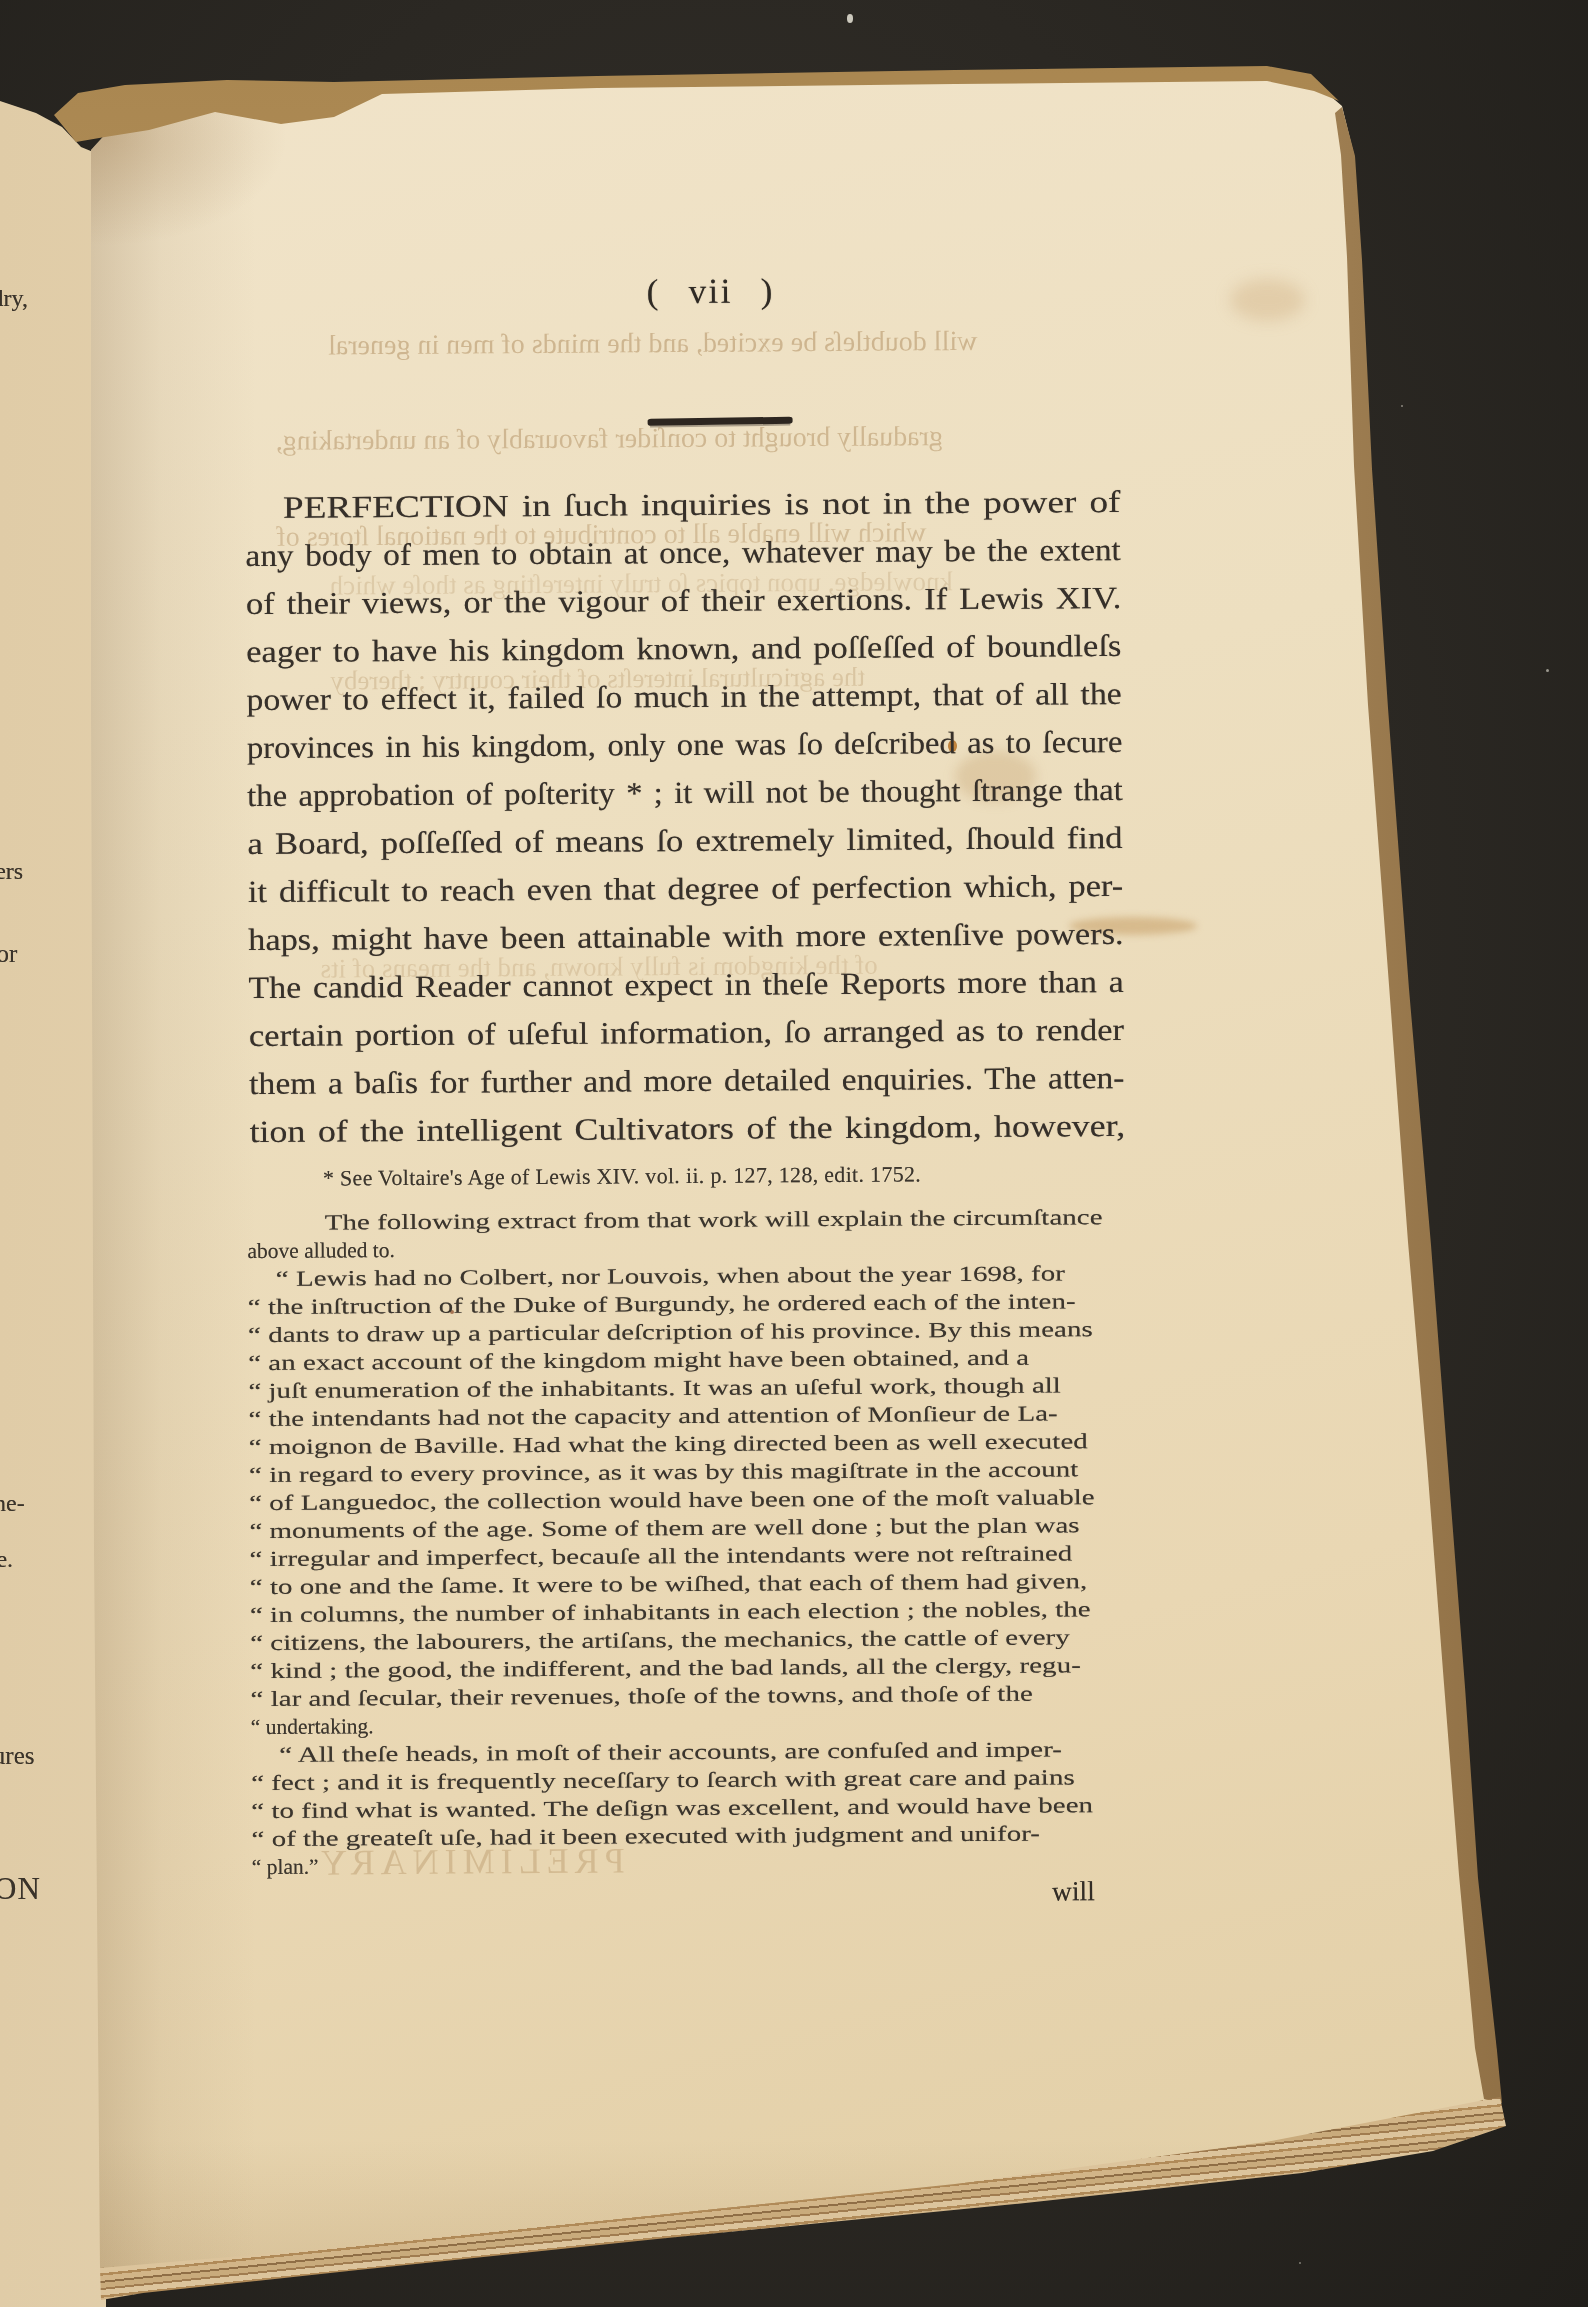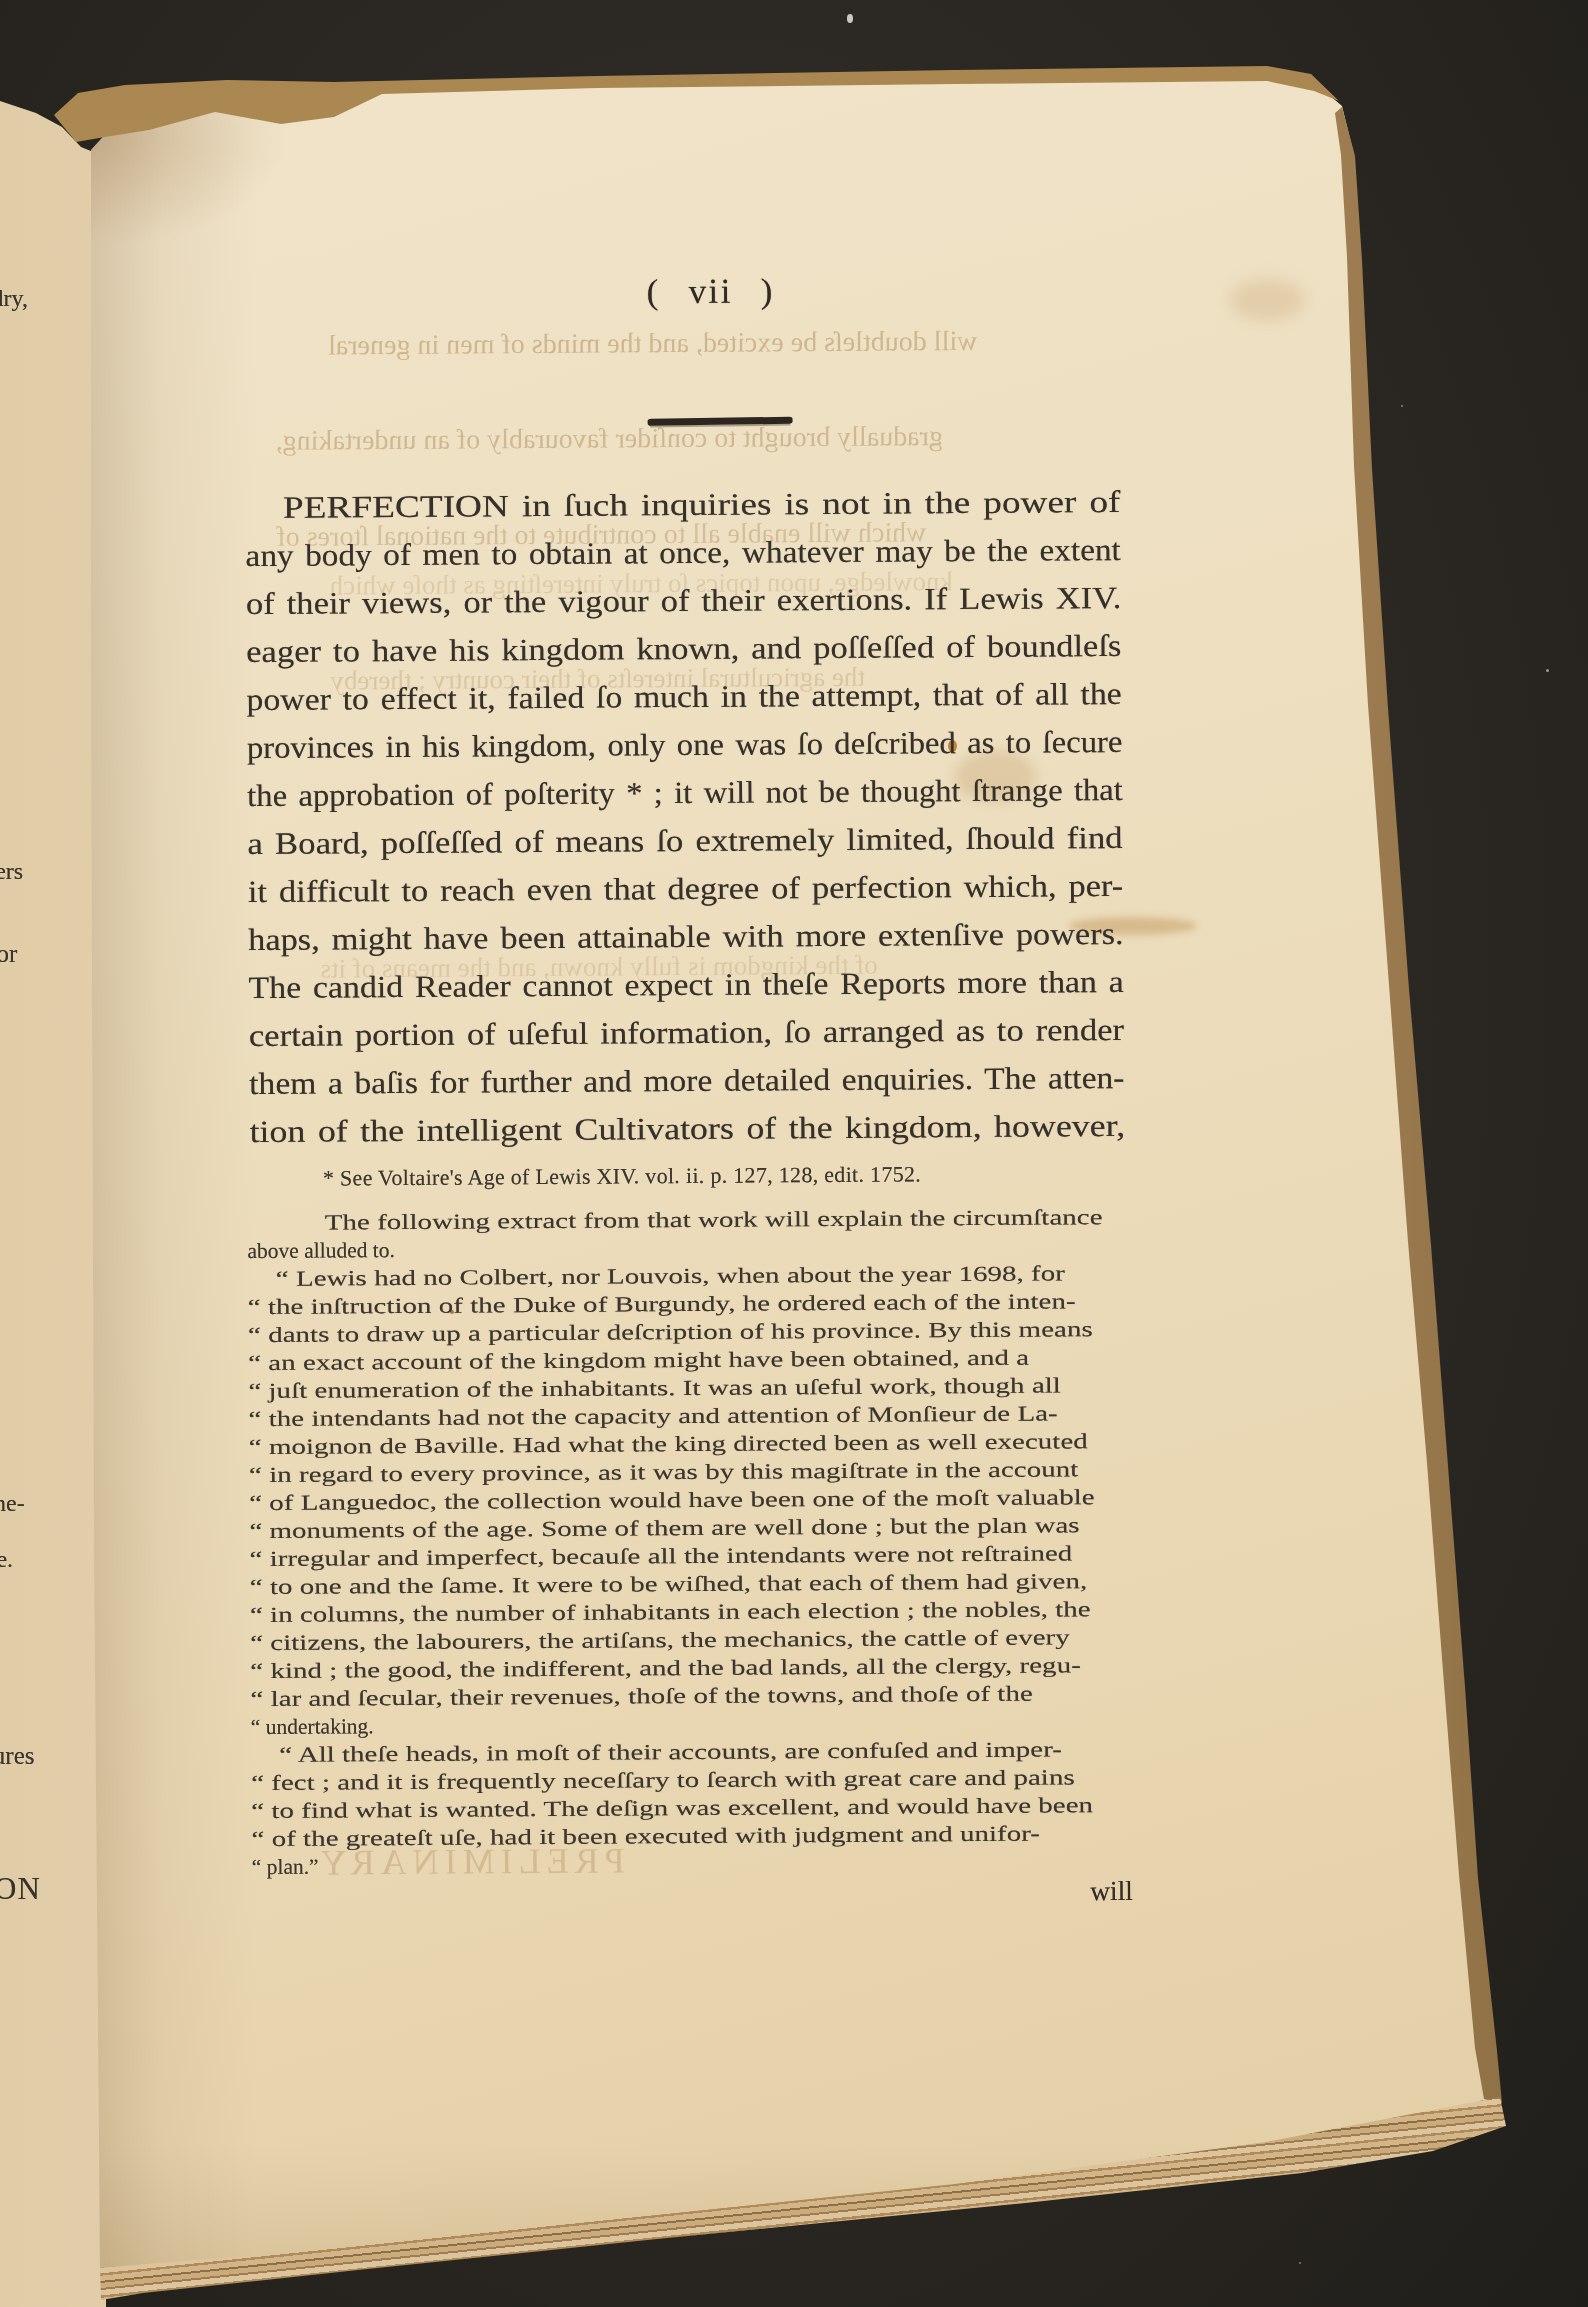"will" .catchword { text-align: right -> center }
